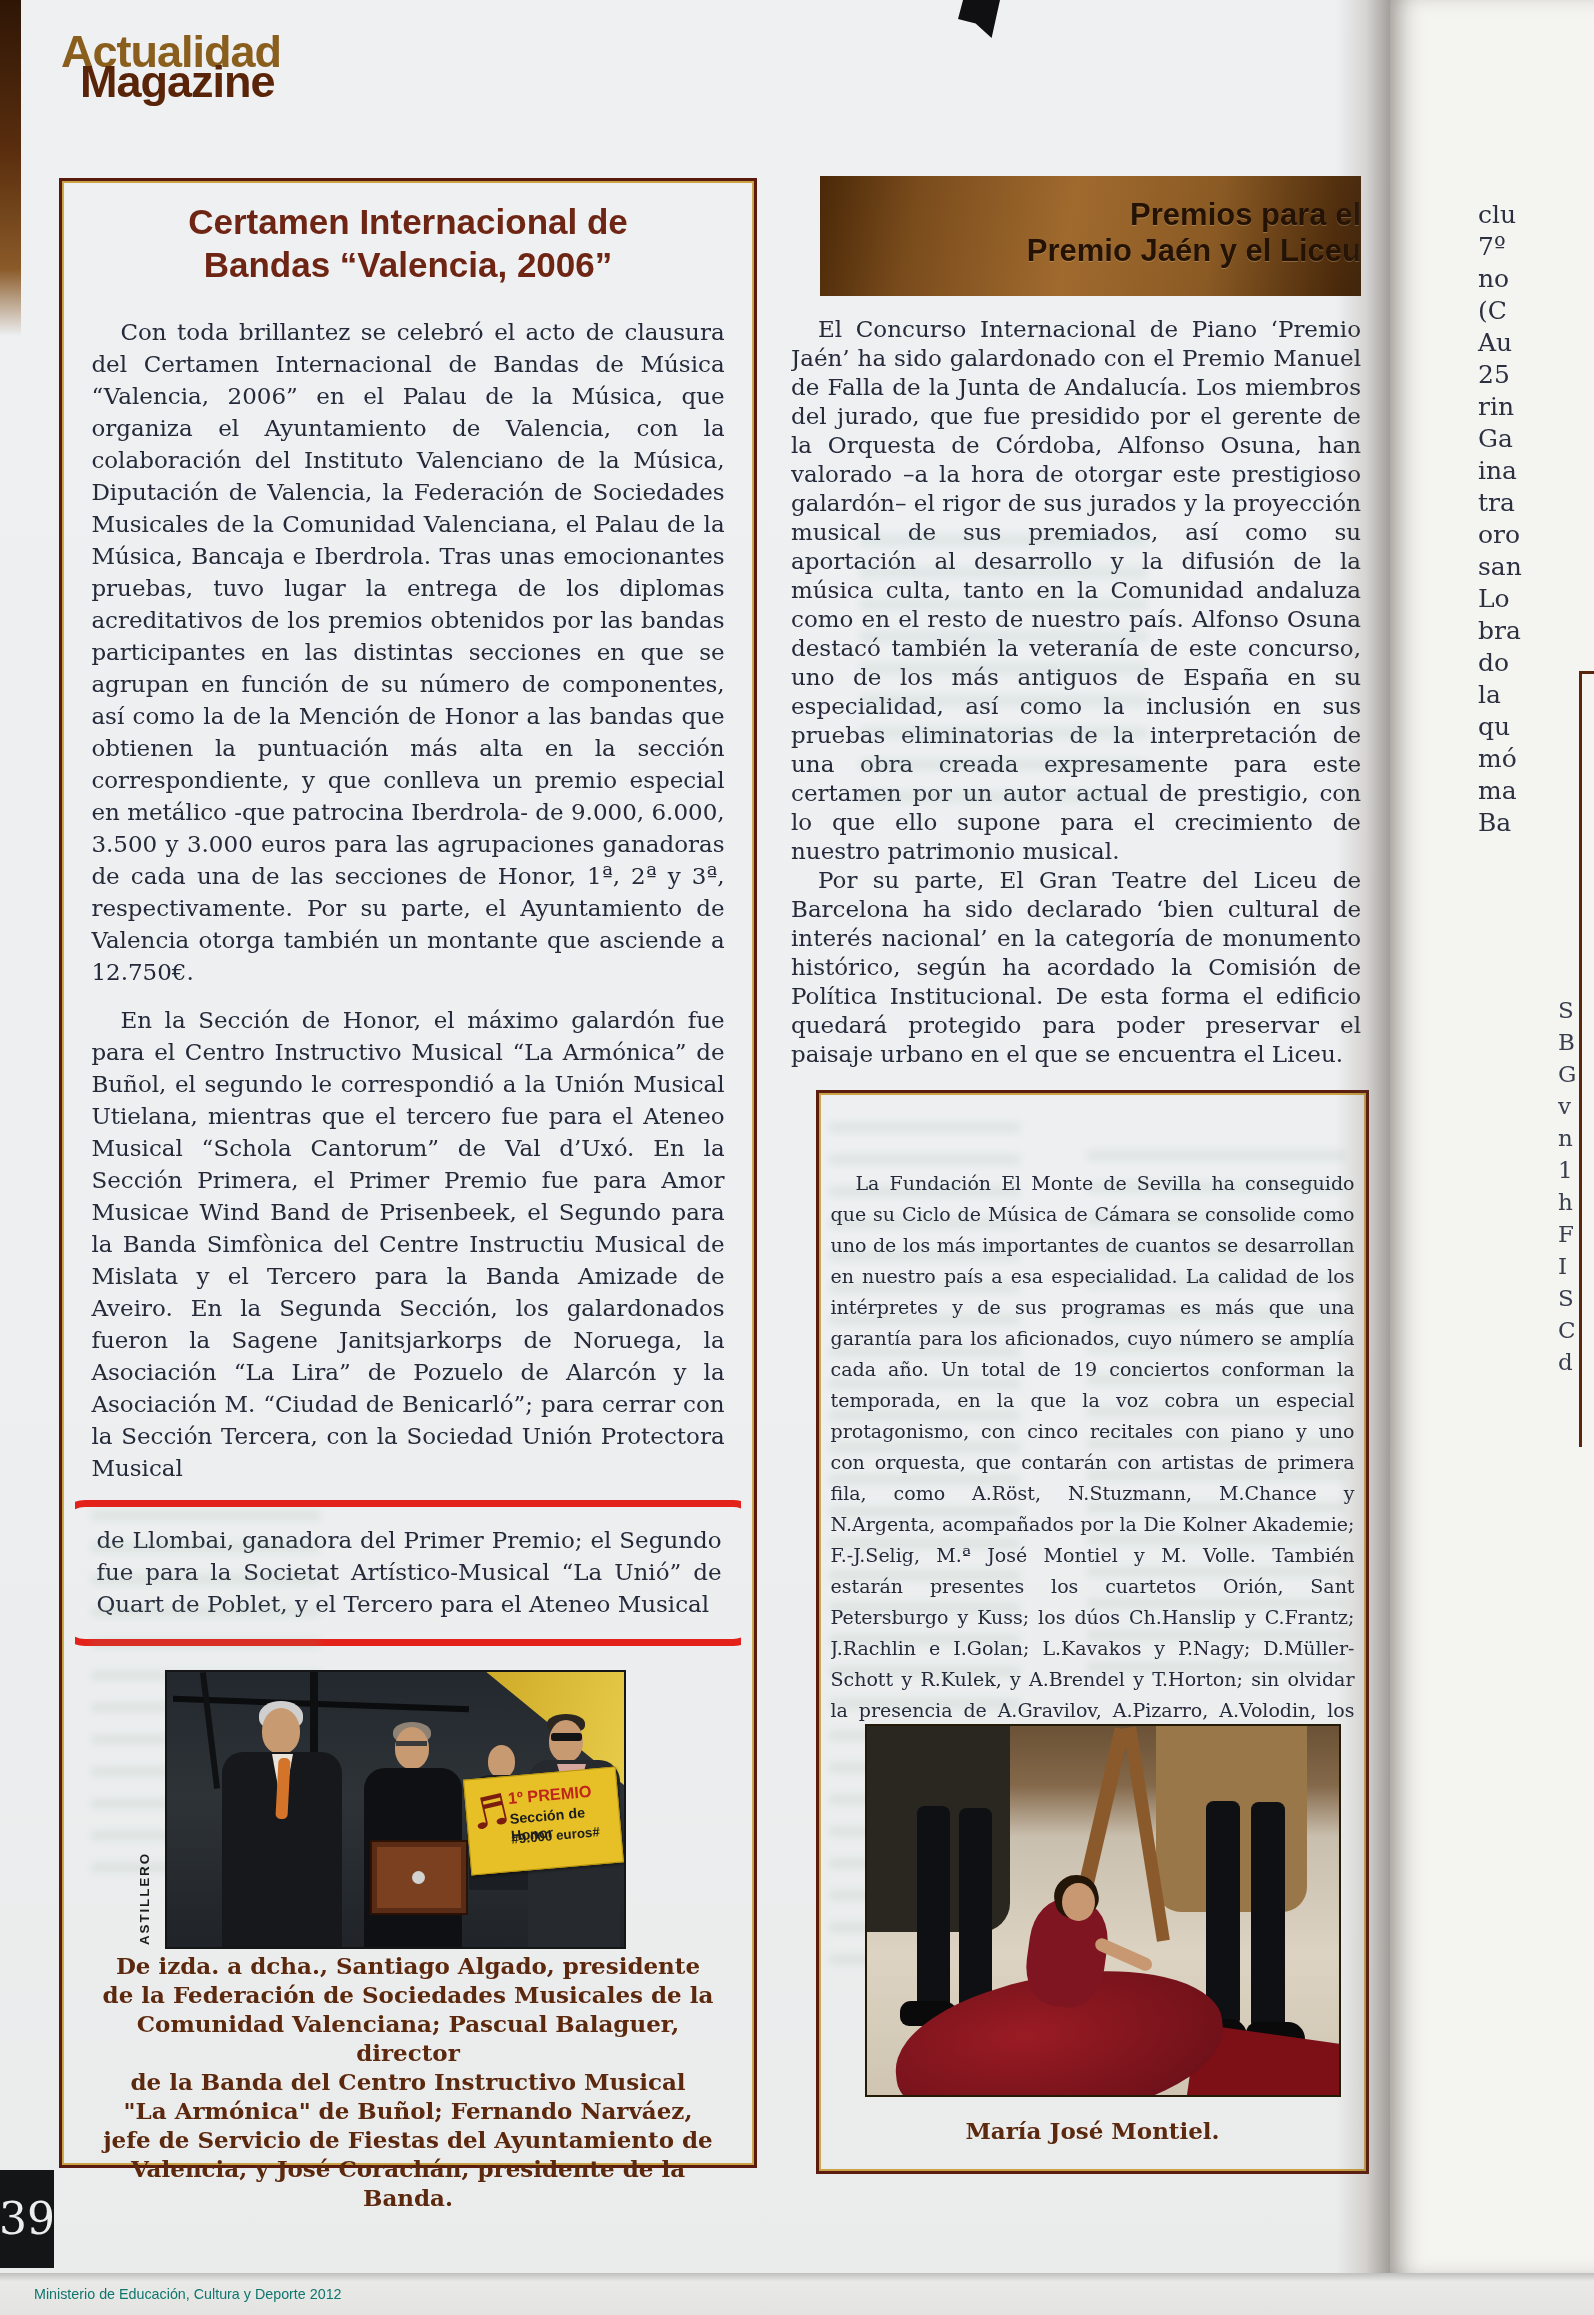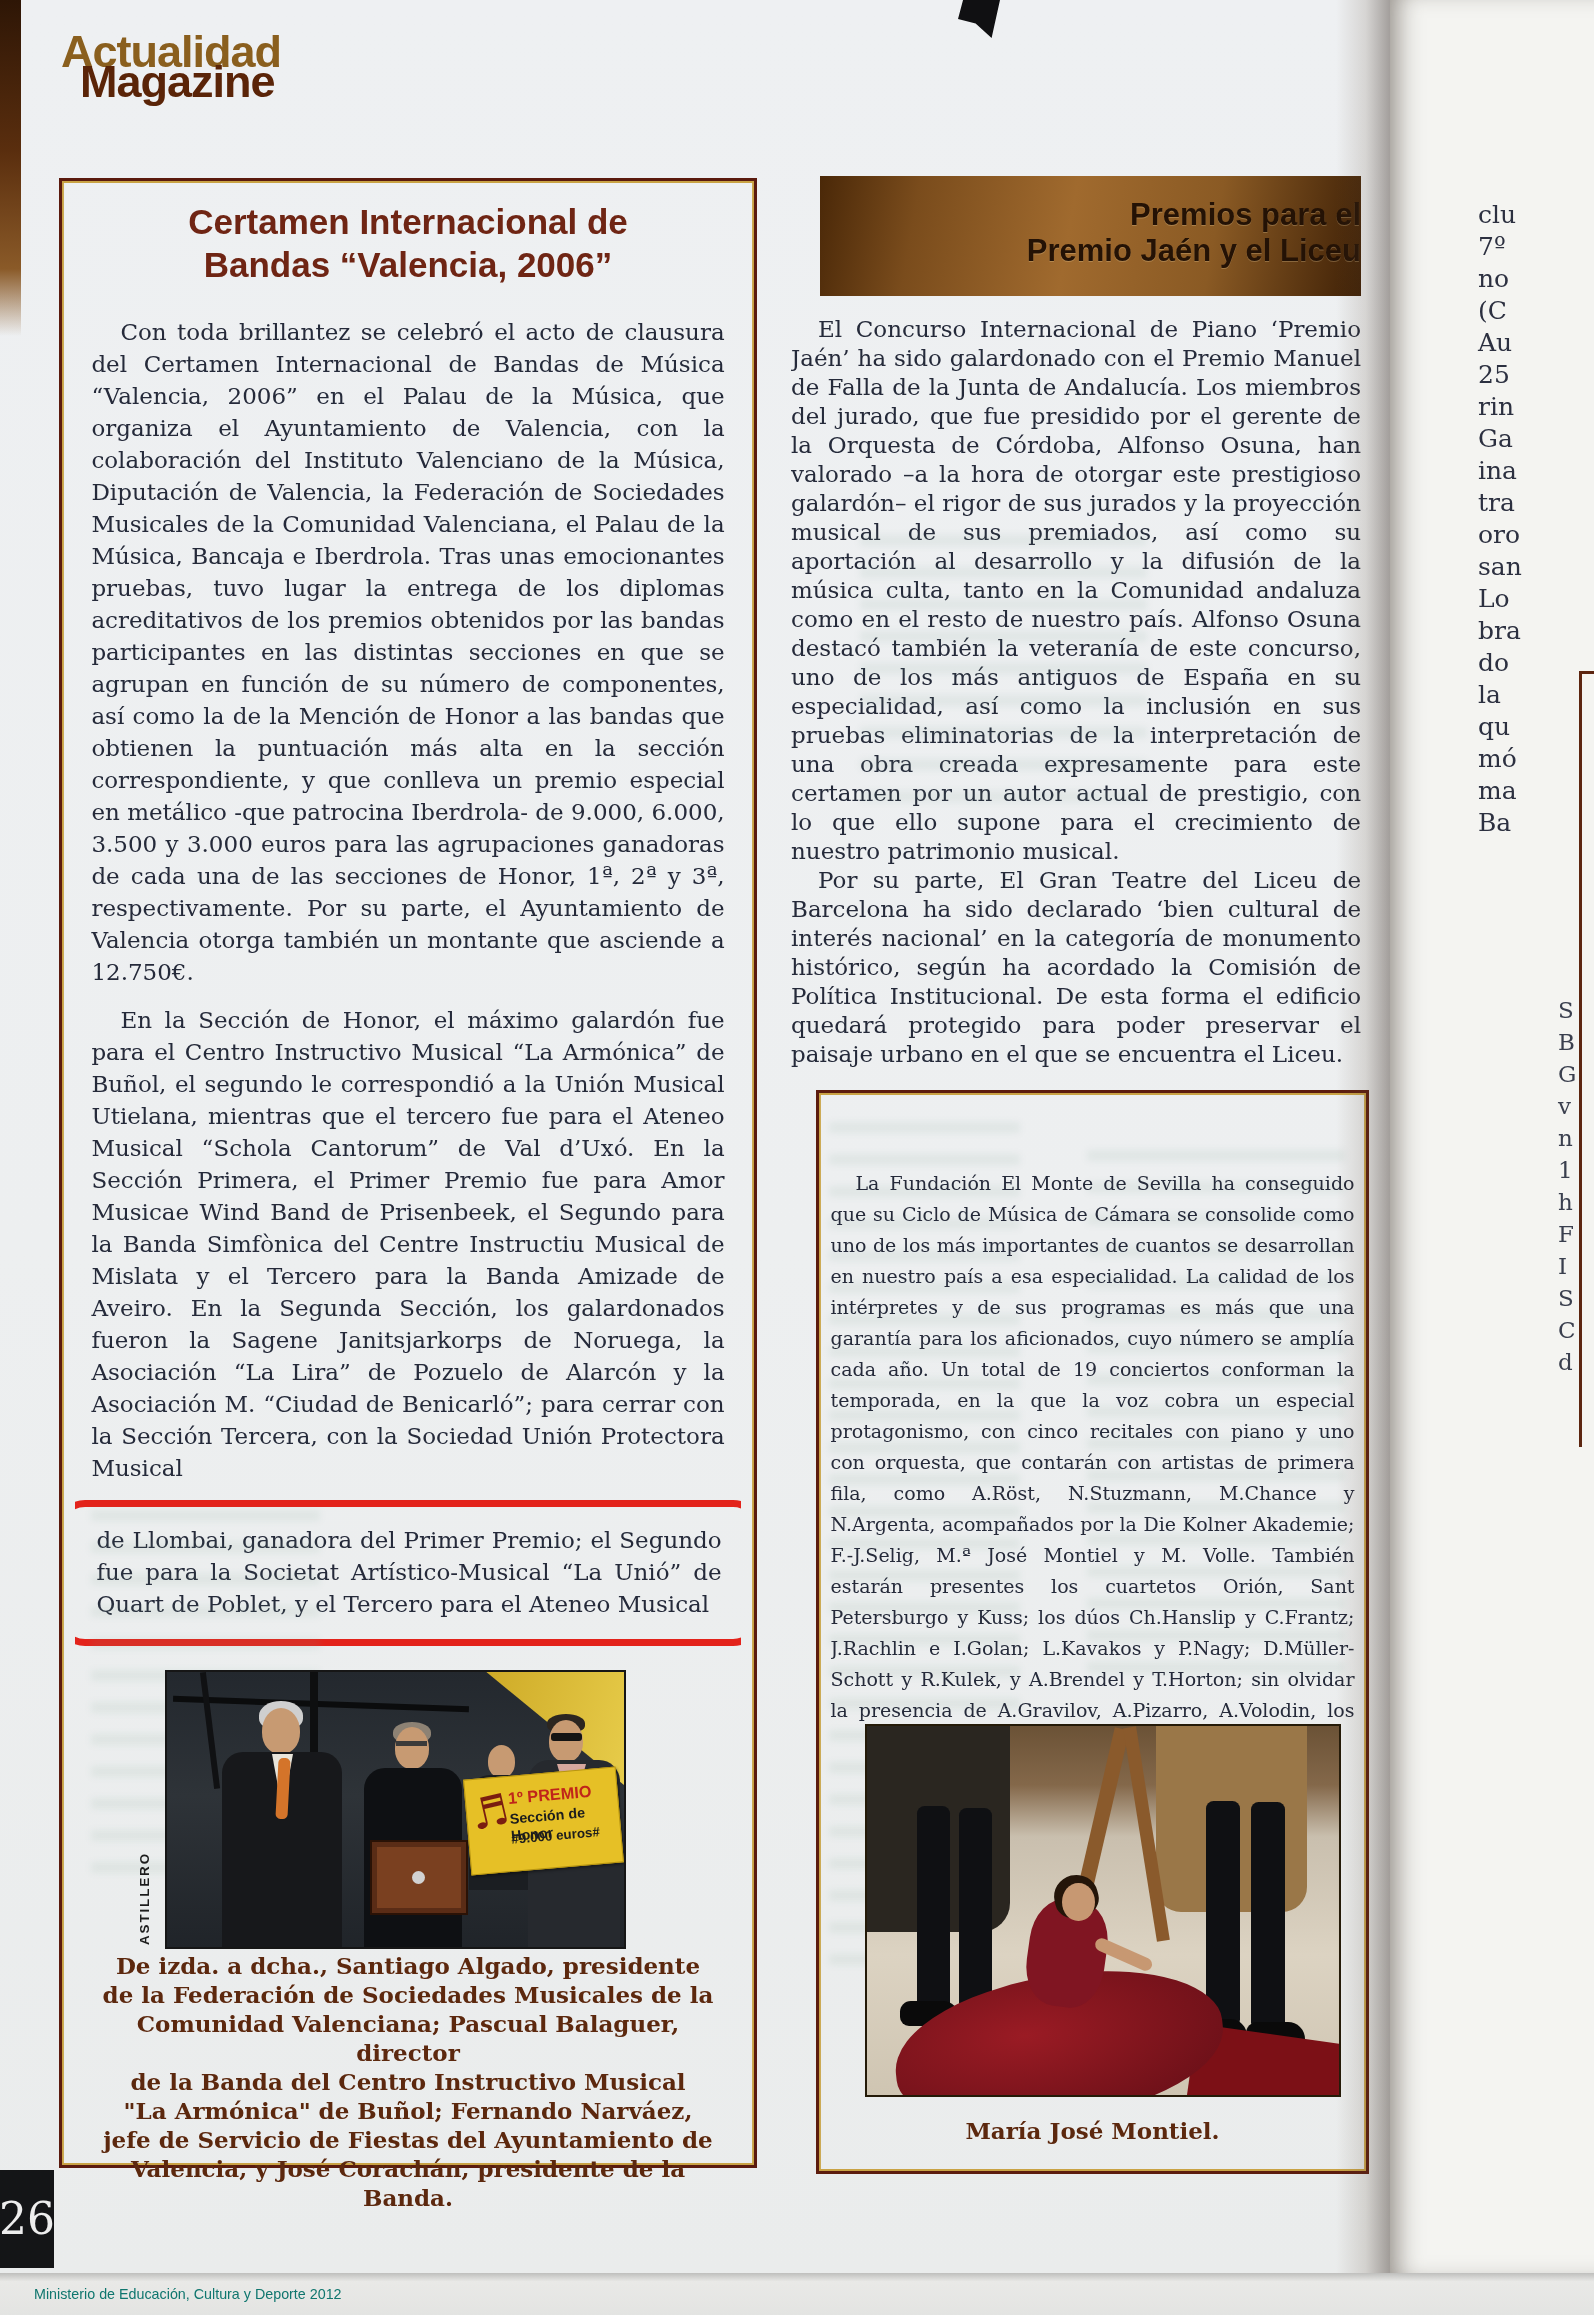"26" span { text: 26 -> 39 }
